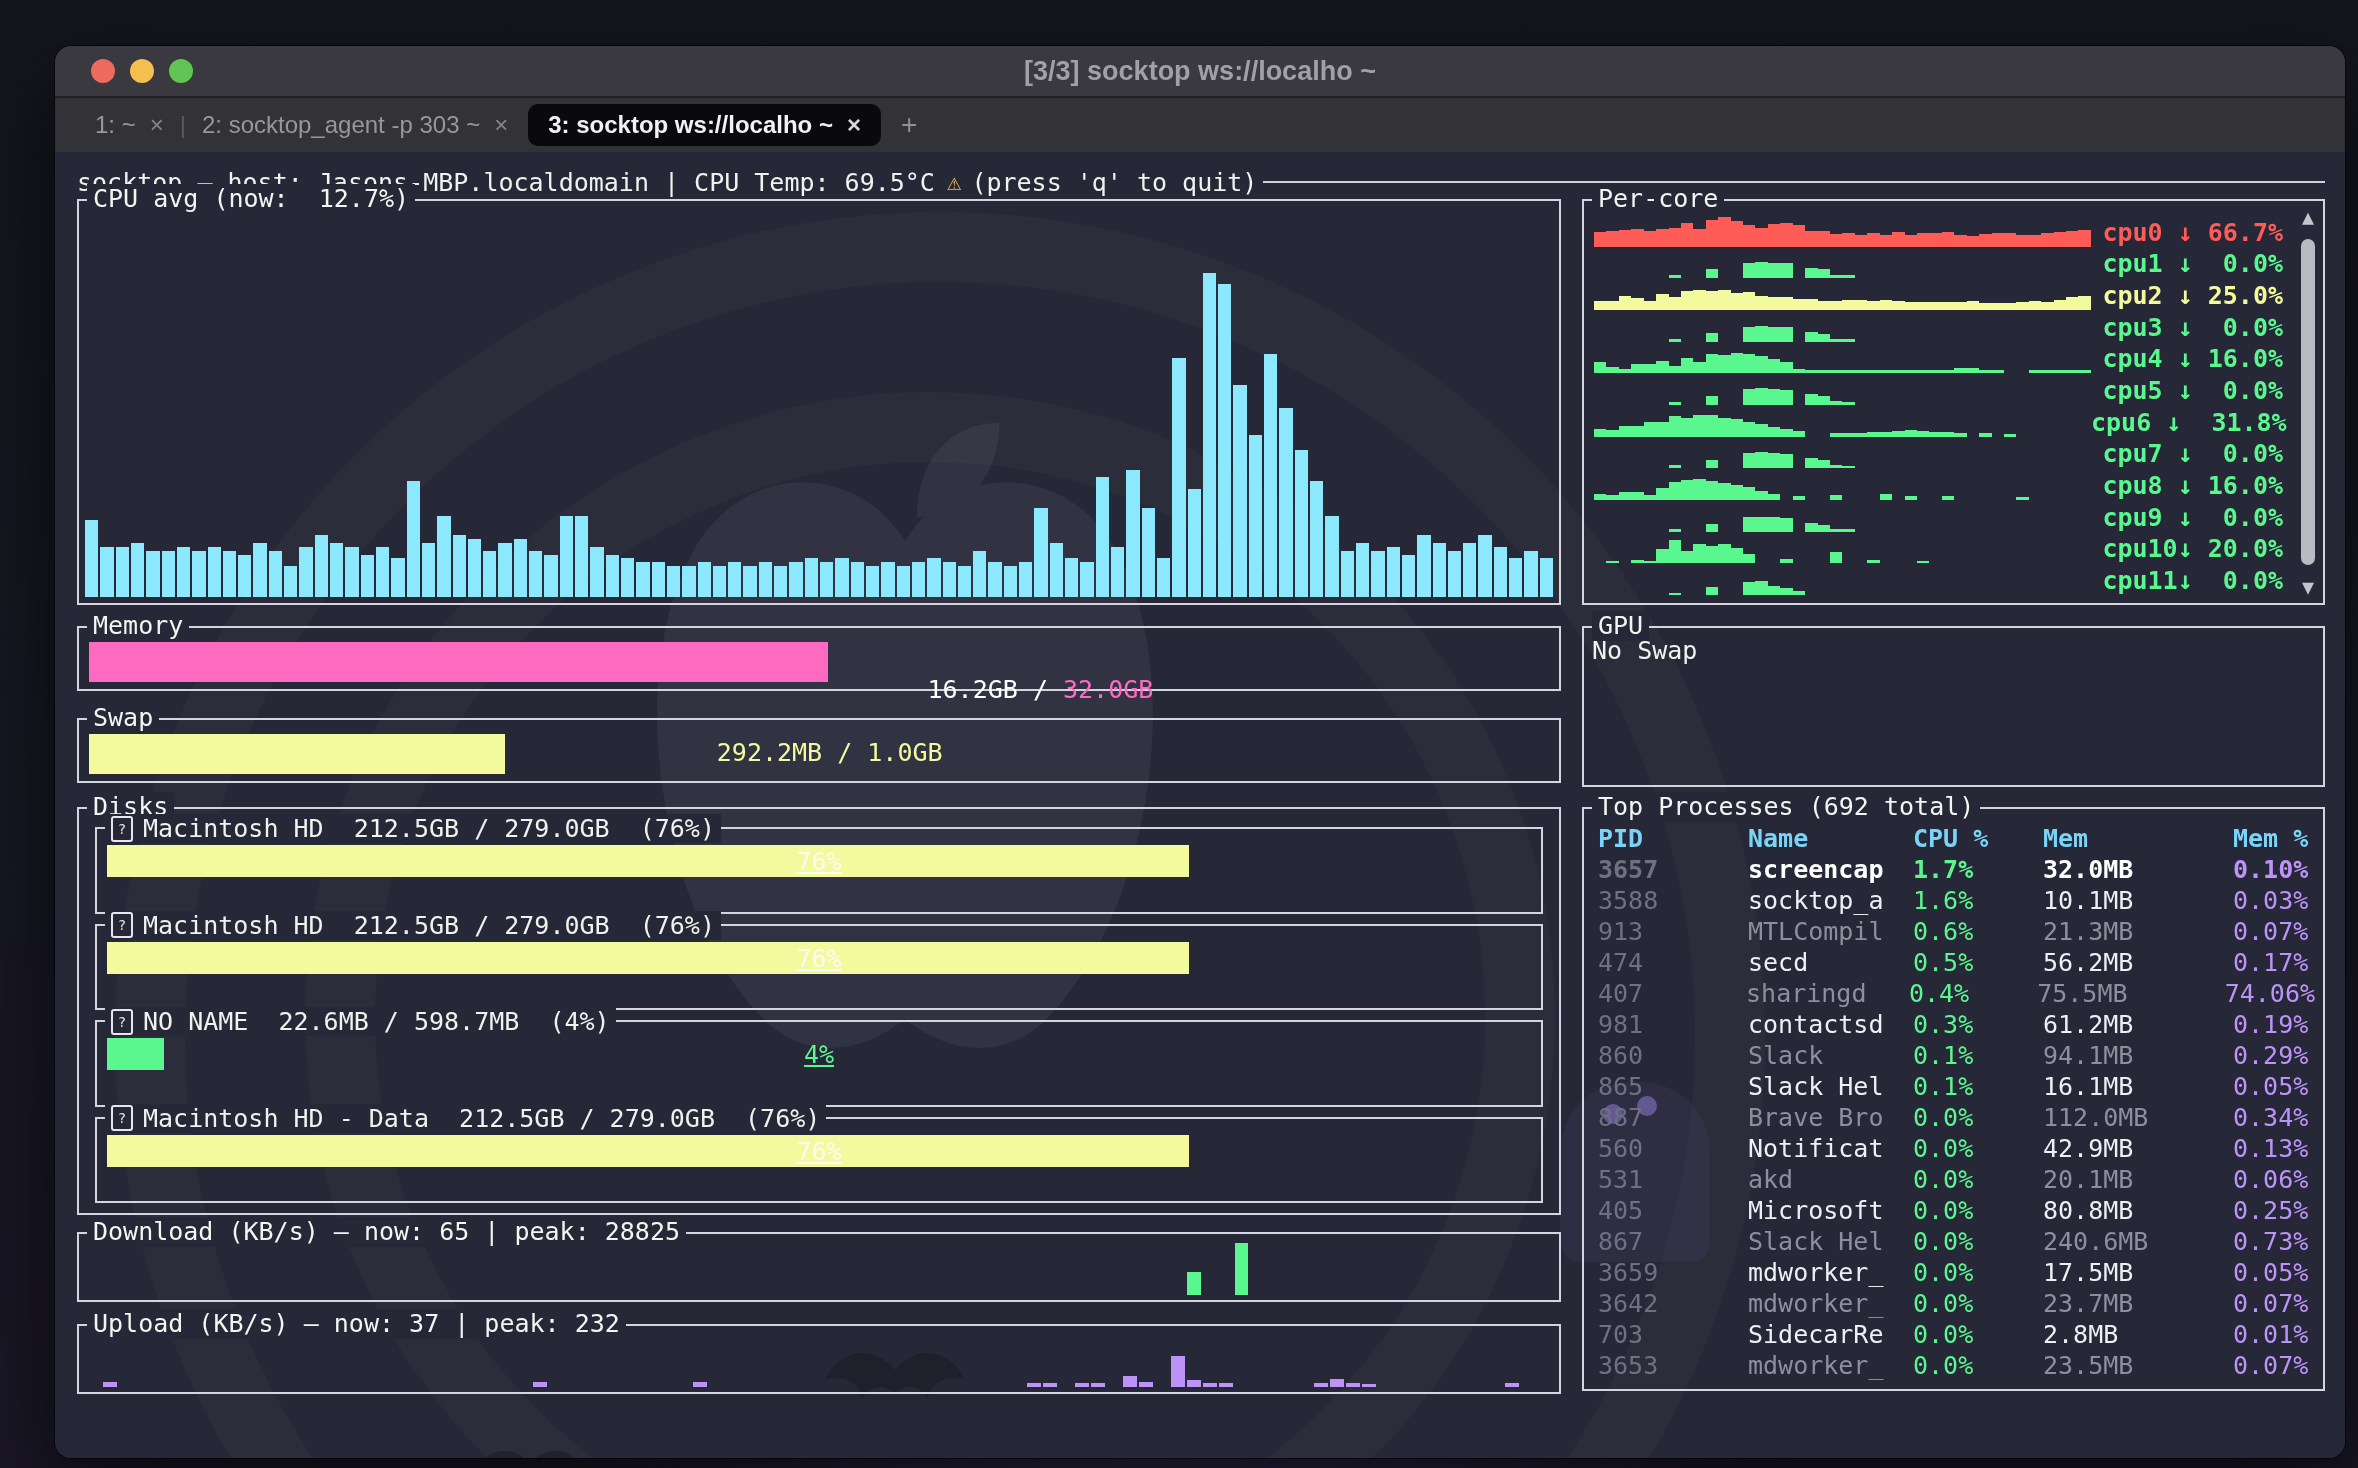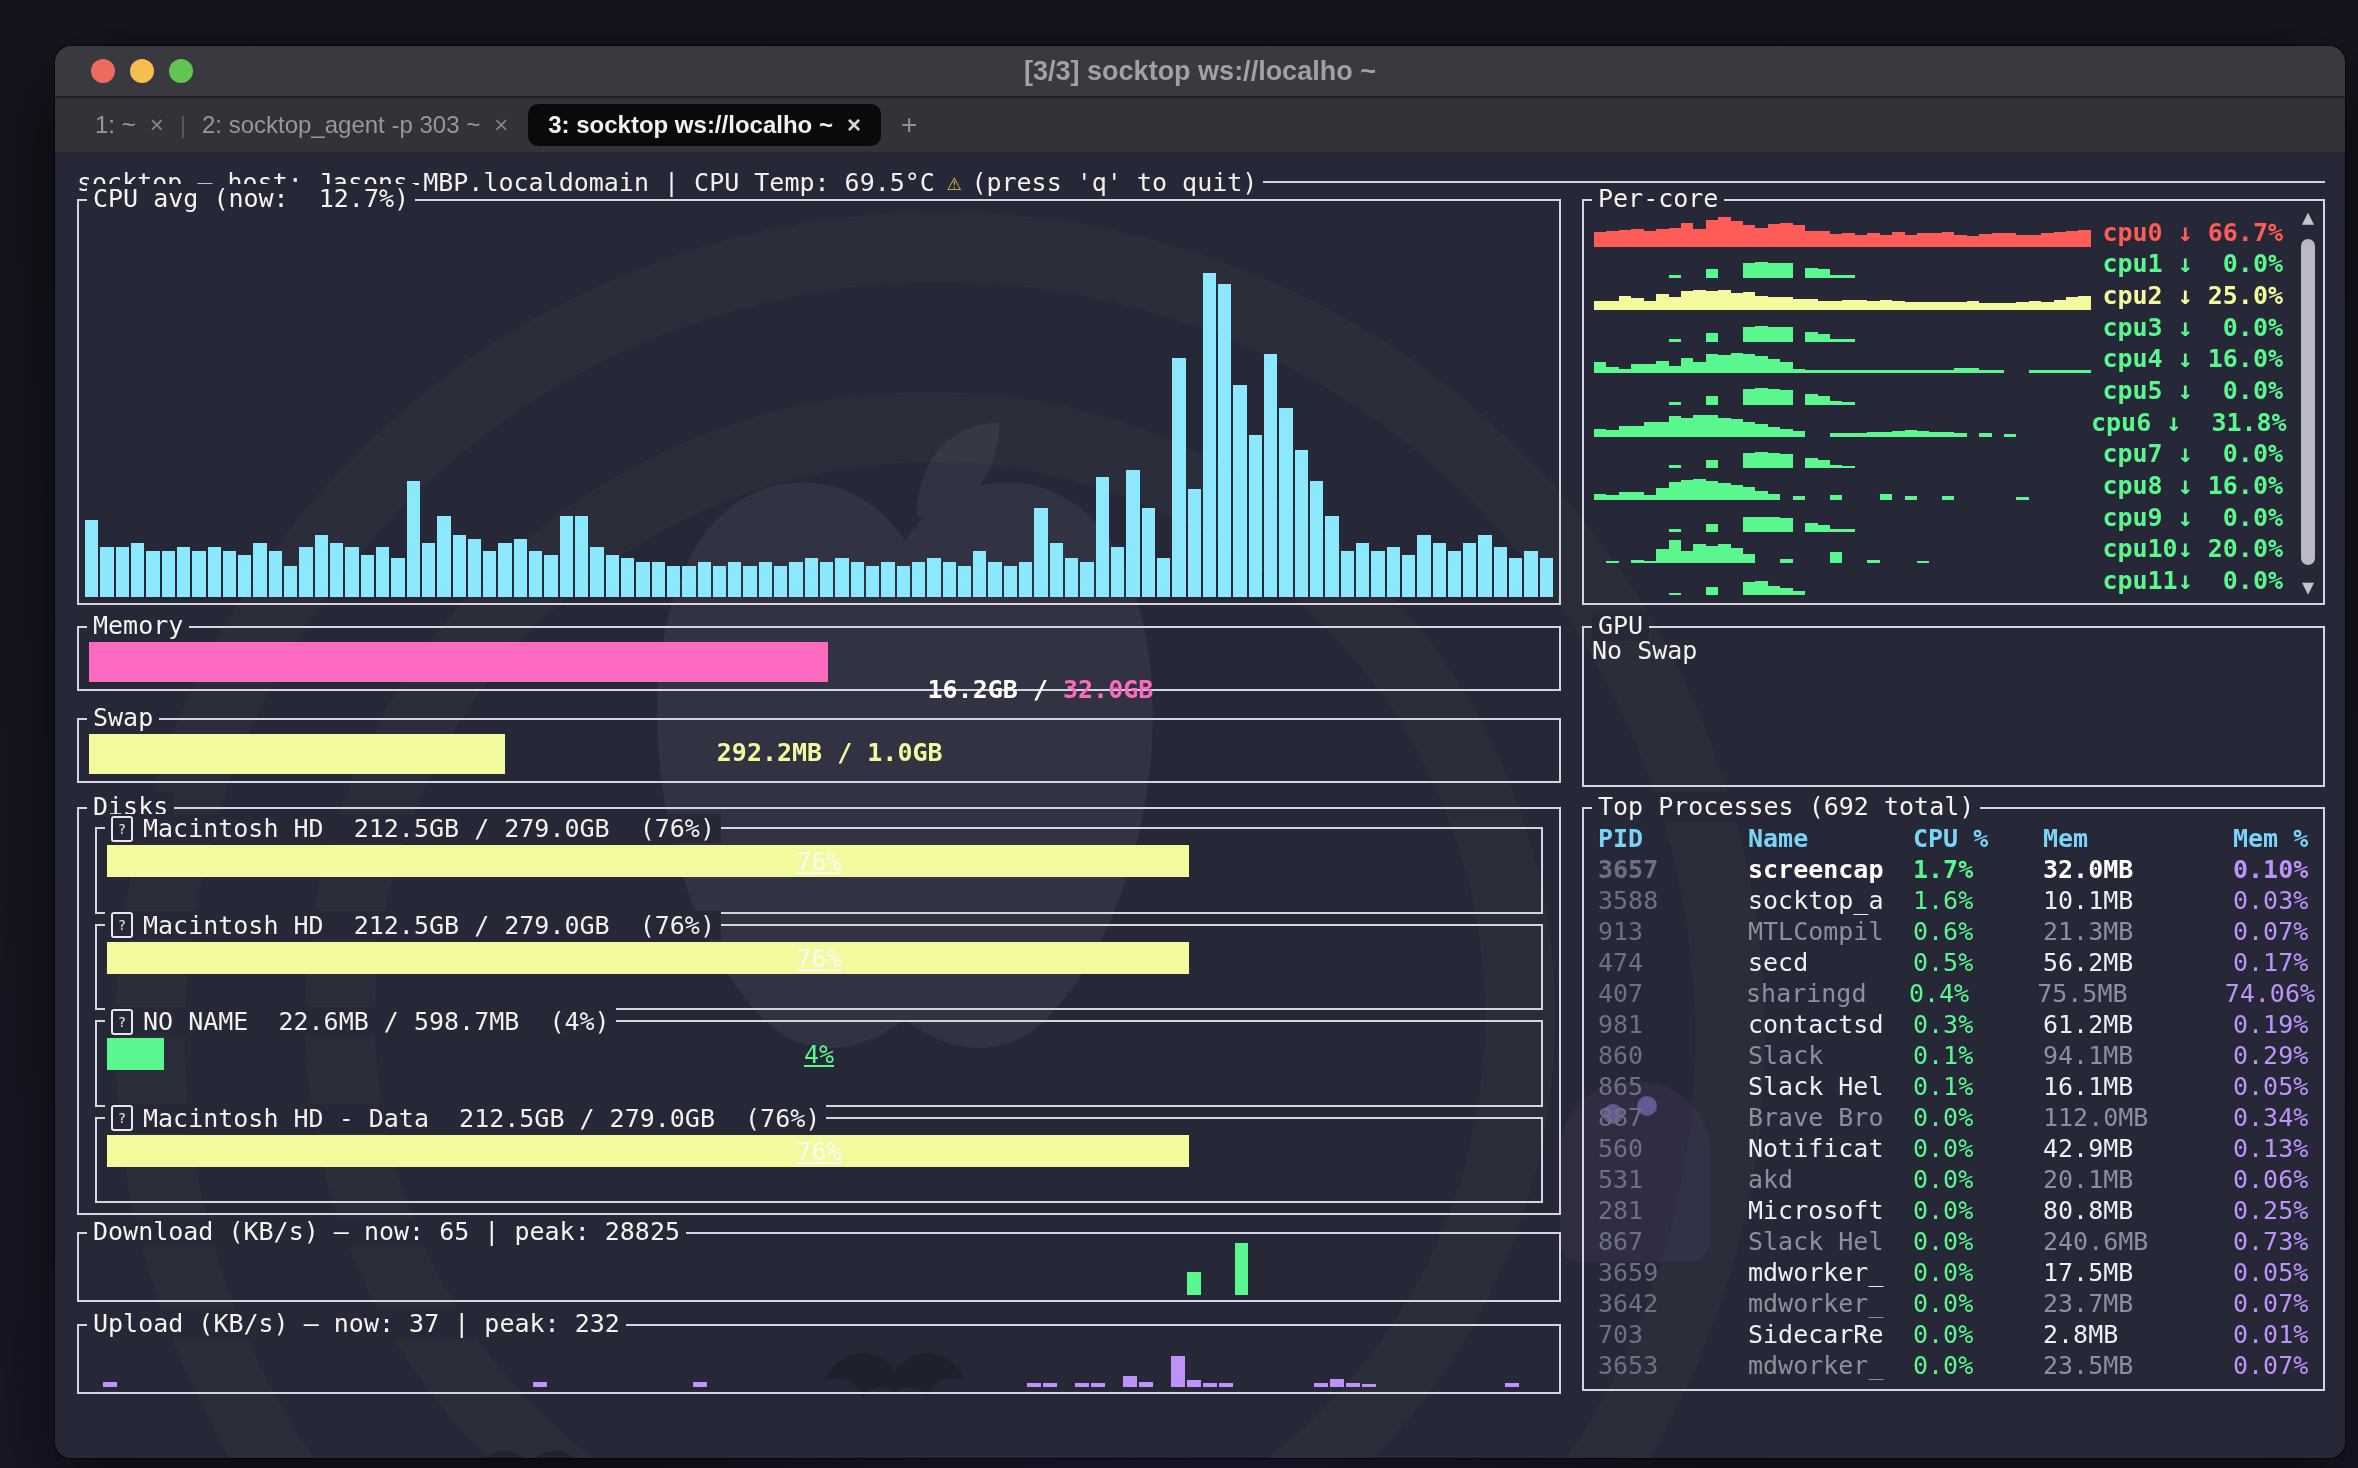"16.2GB / 32.0GB" .meter .mlabel { font-weight: bold -> none }
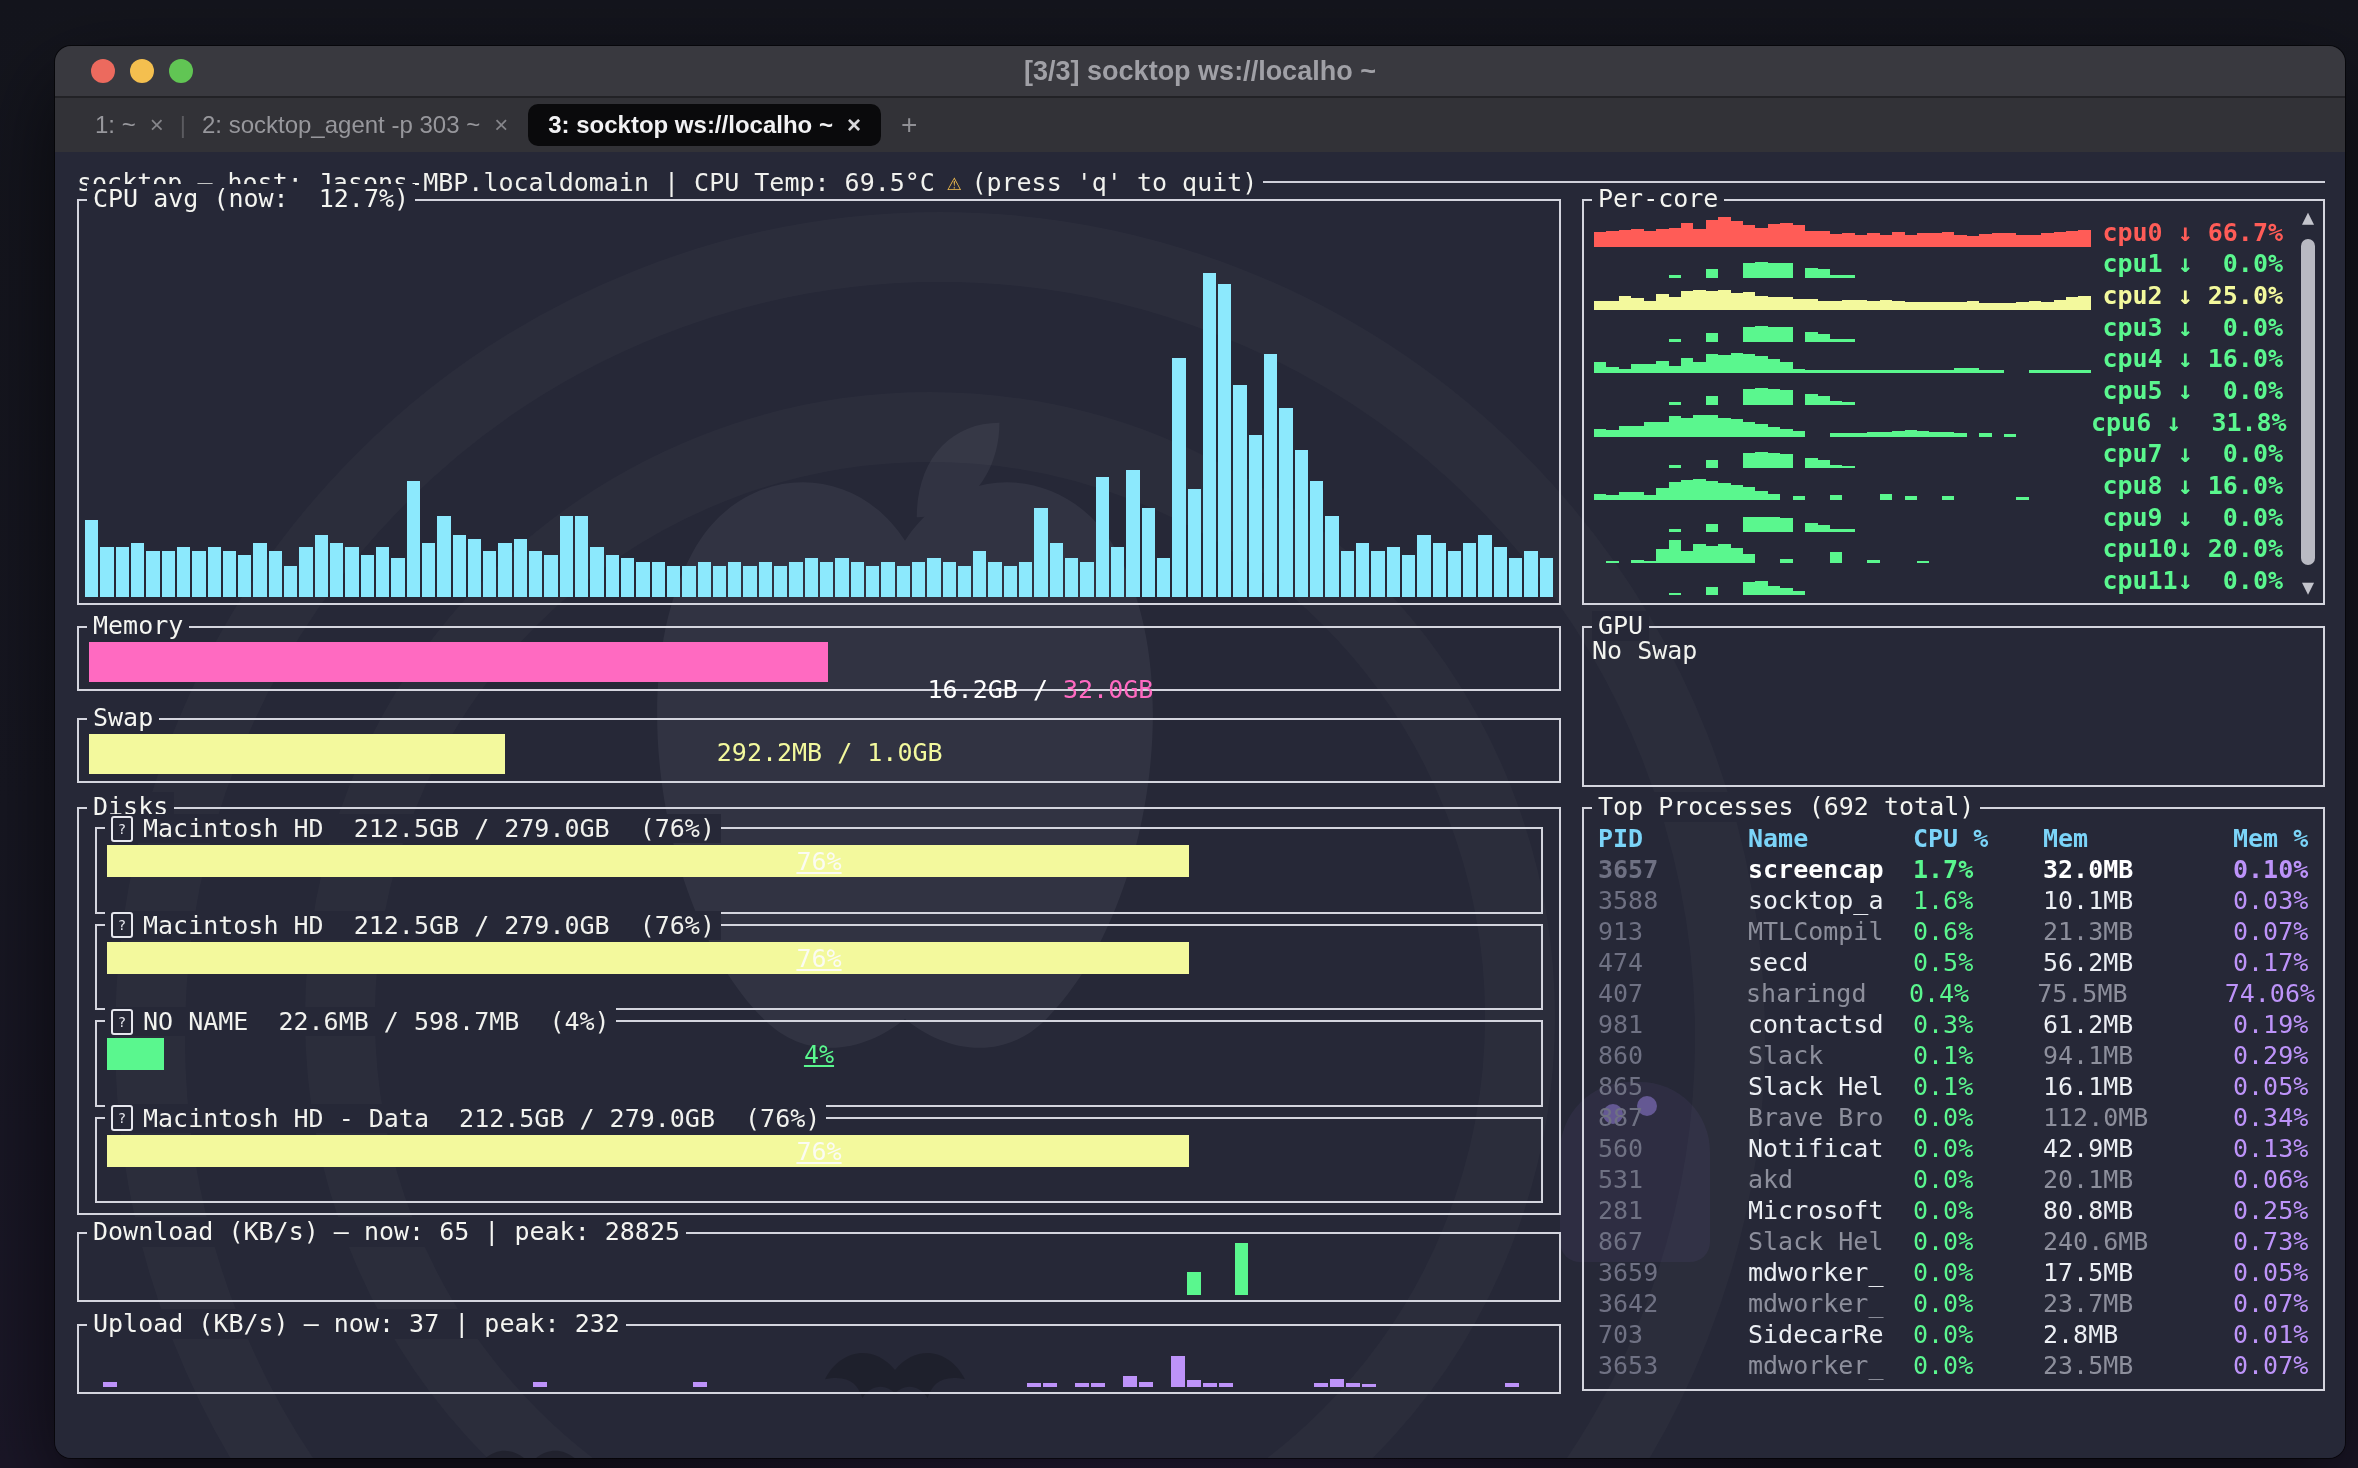"281" span.c-pid { text: 281 -> 405 }
